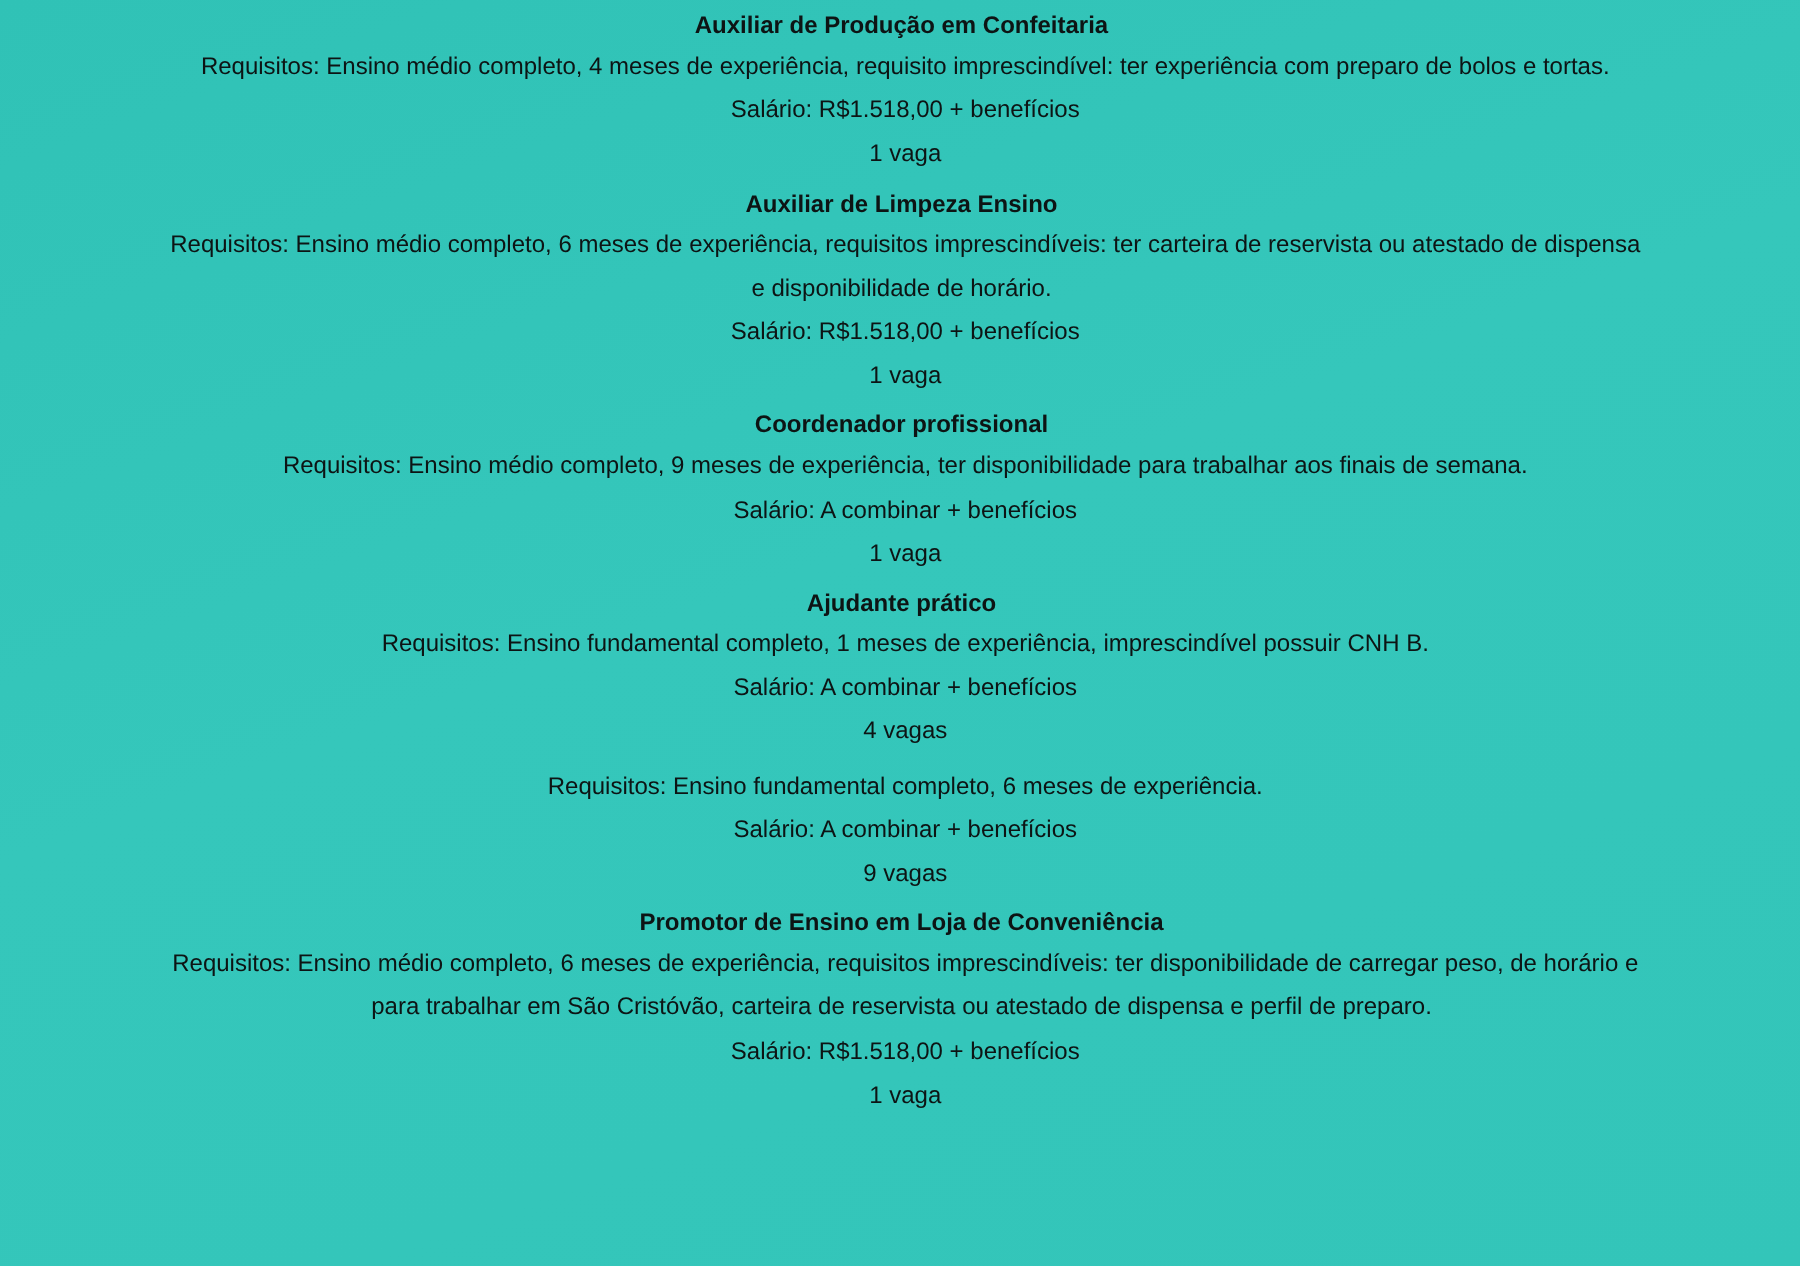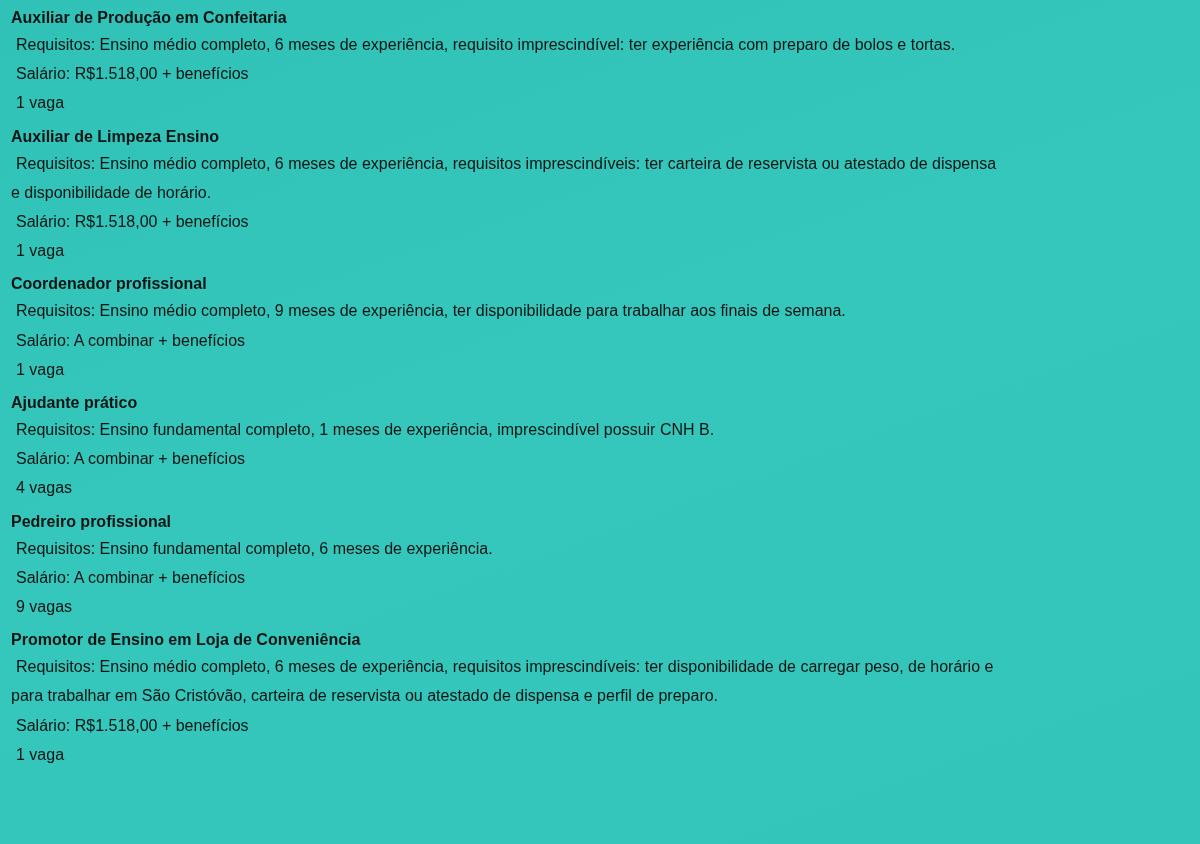"Auxiliar de Produção em Confeitaria" .job { text-align: none -> center }
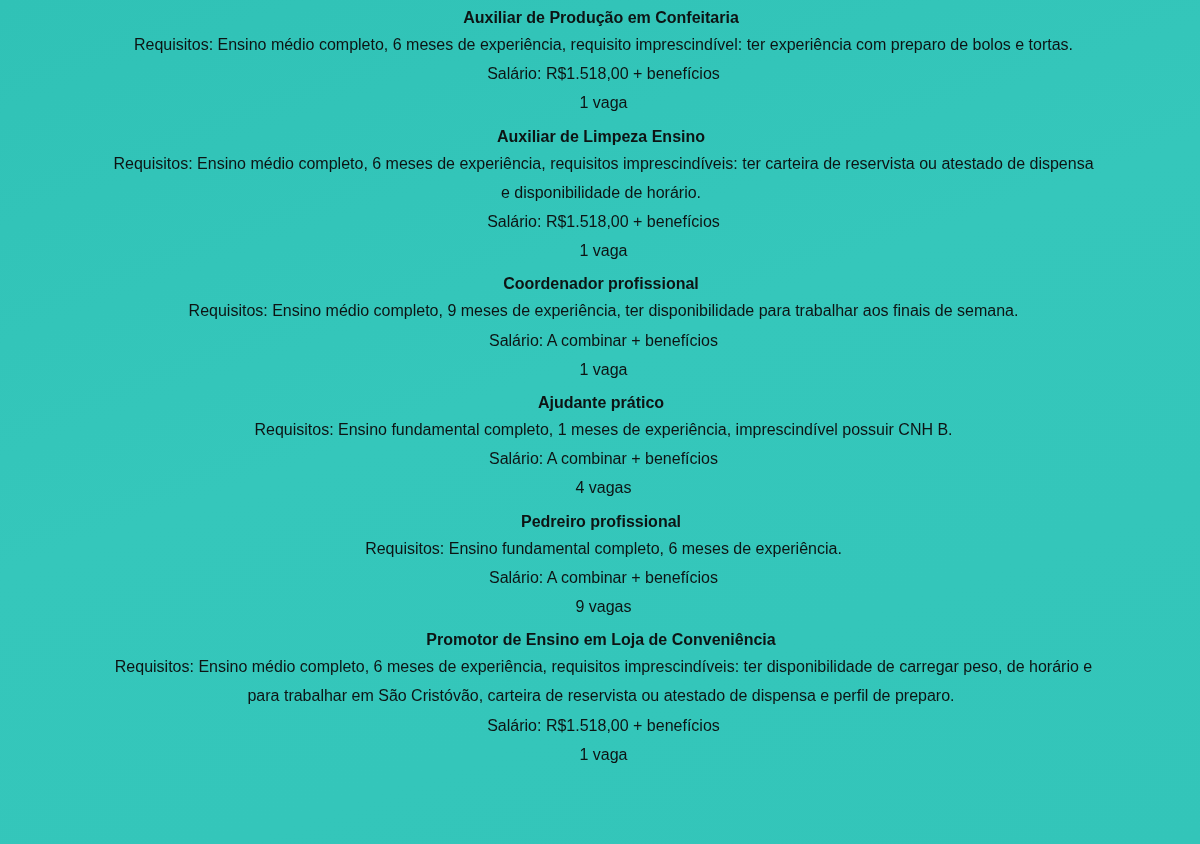"Requisitos: Ensino médio completo, 6 meses de experiência, requisito" p.line { text: 6 -> 4 }
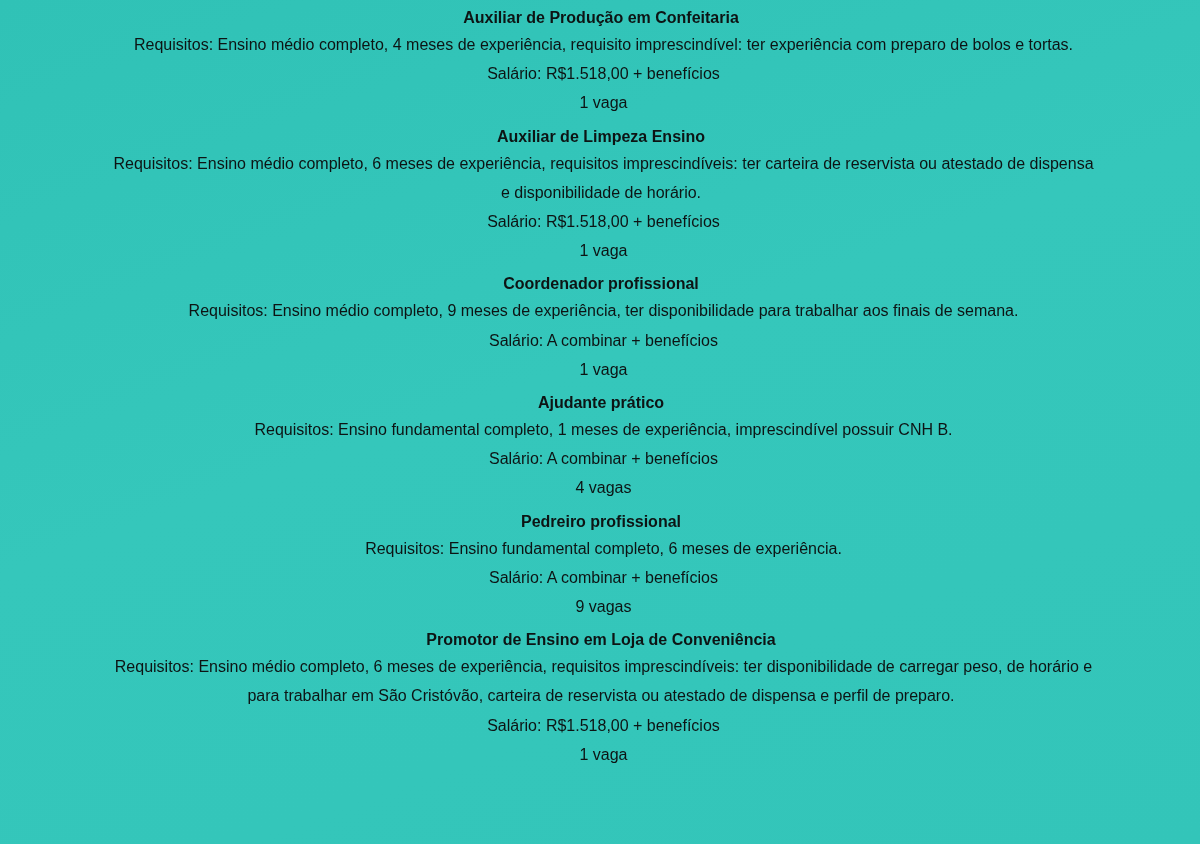"Pedreiro profissional" p.job-title { html: <p>Pedreiro profissional</p> -> none }
